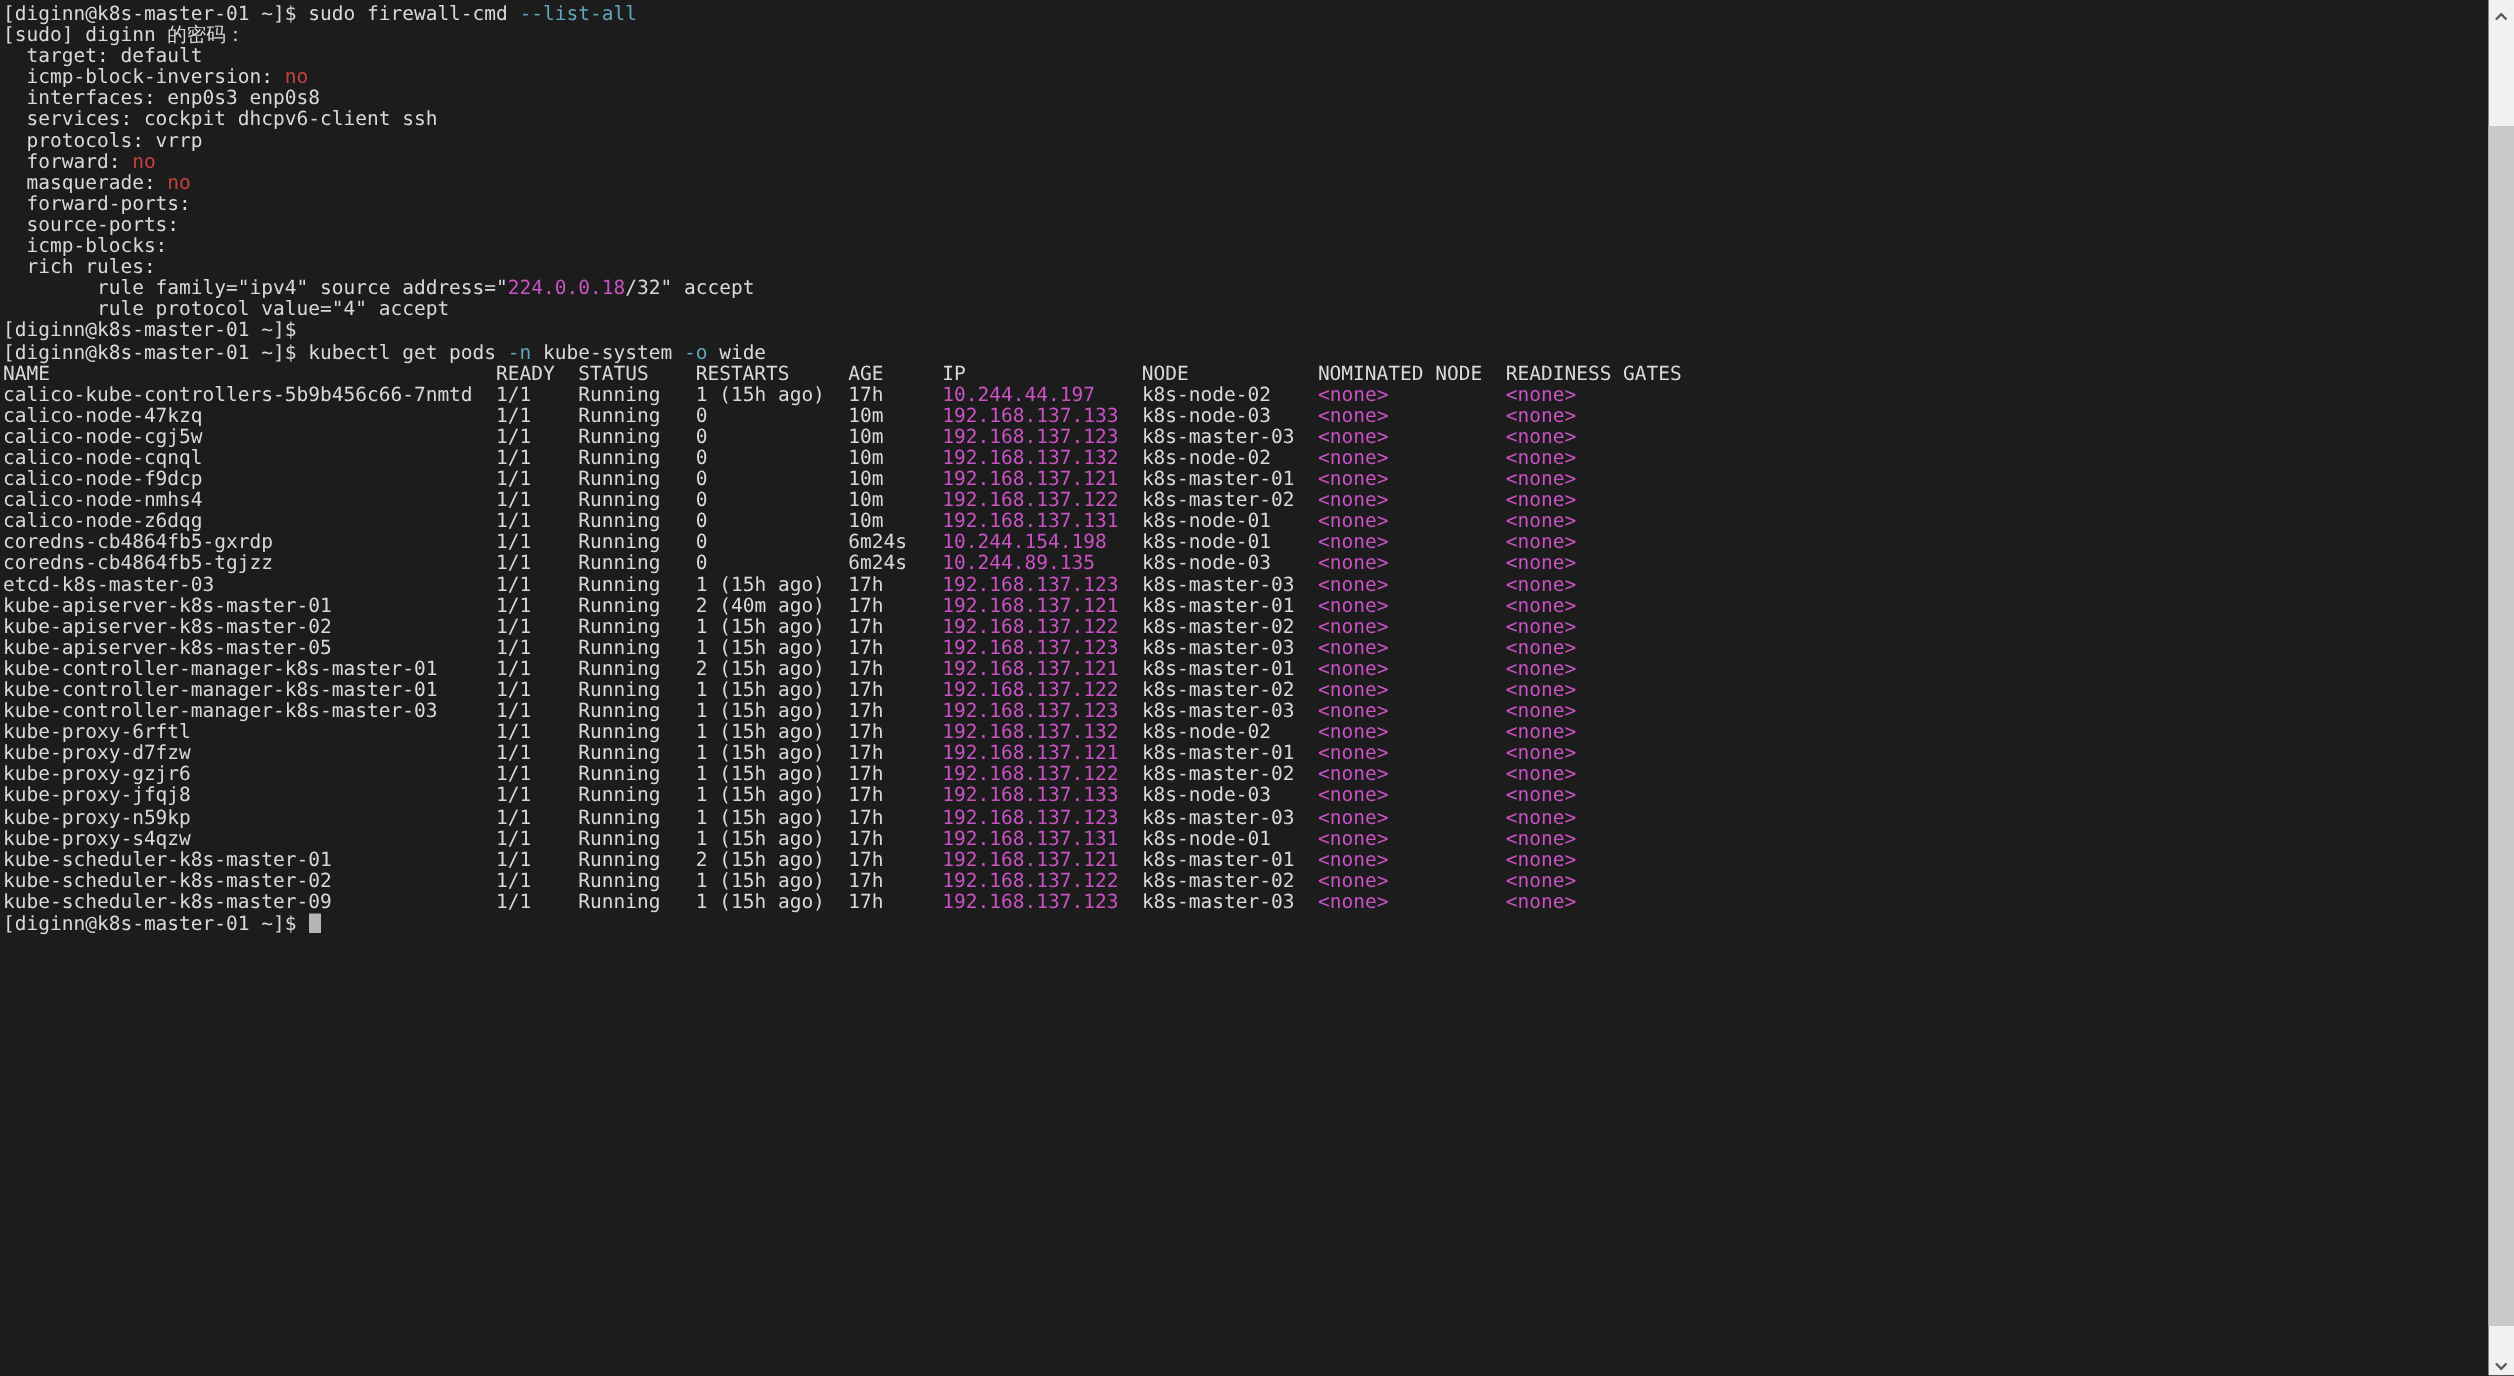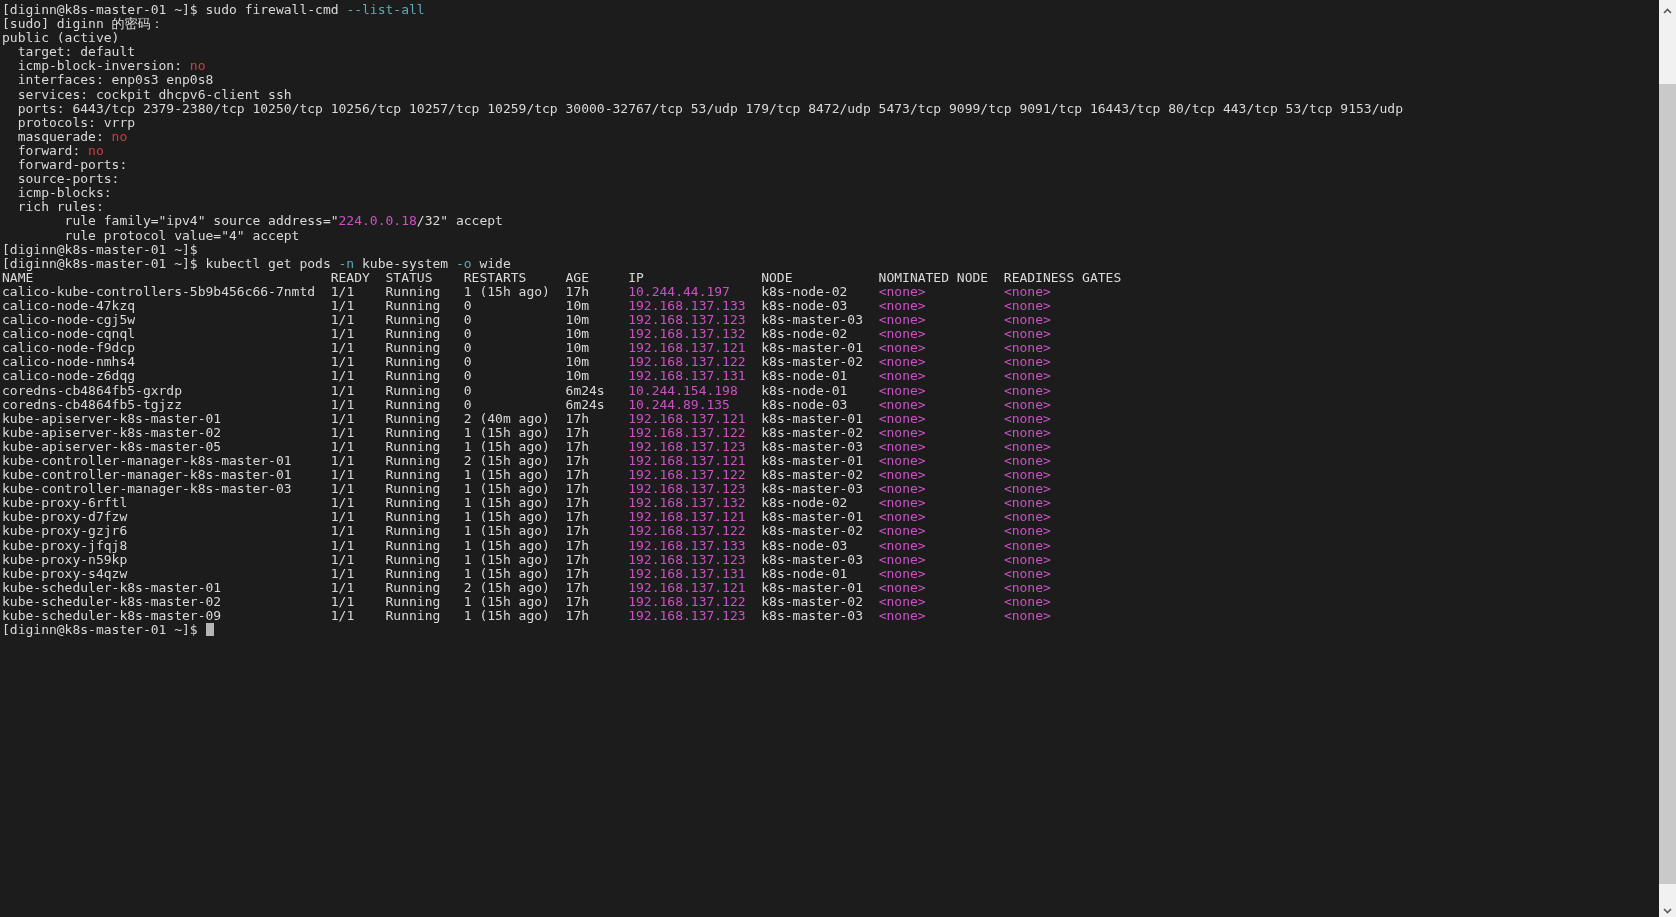"public (active)" div.term-line { html: <div><span>public (active)</span></div> -> none }
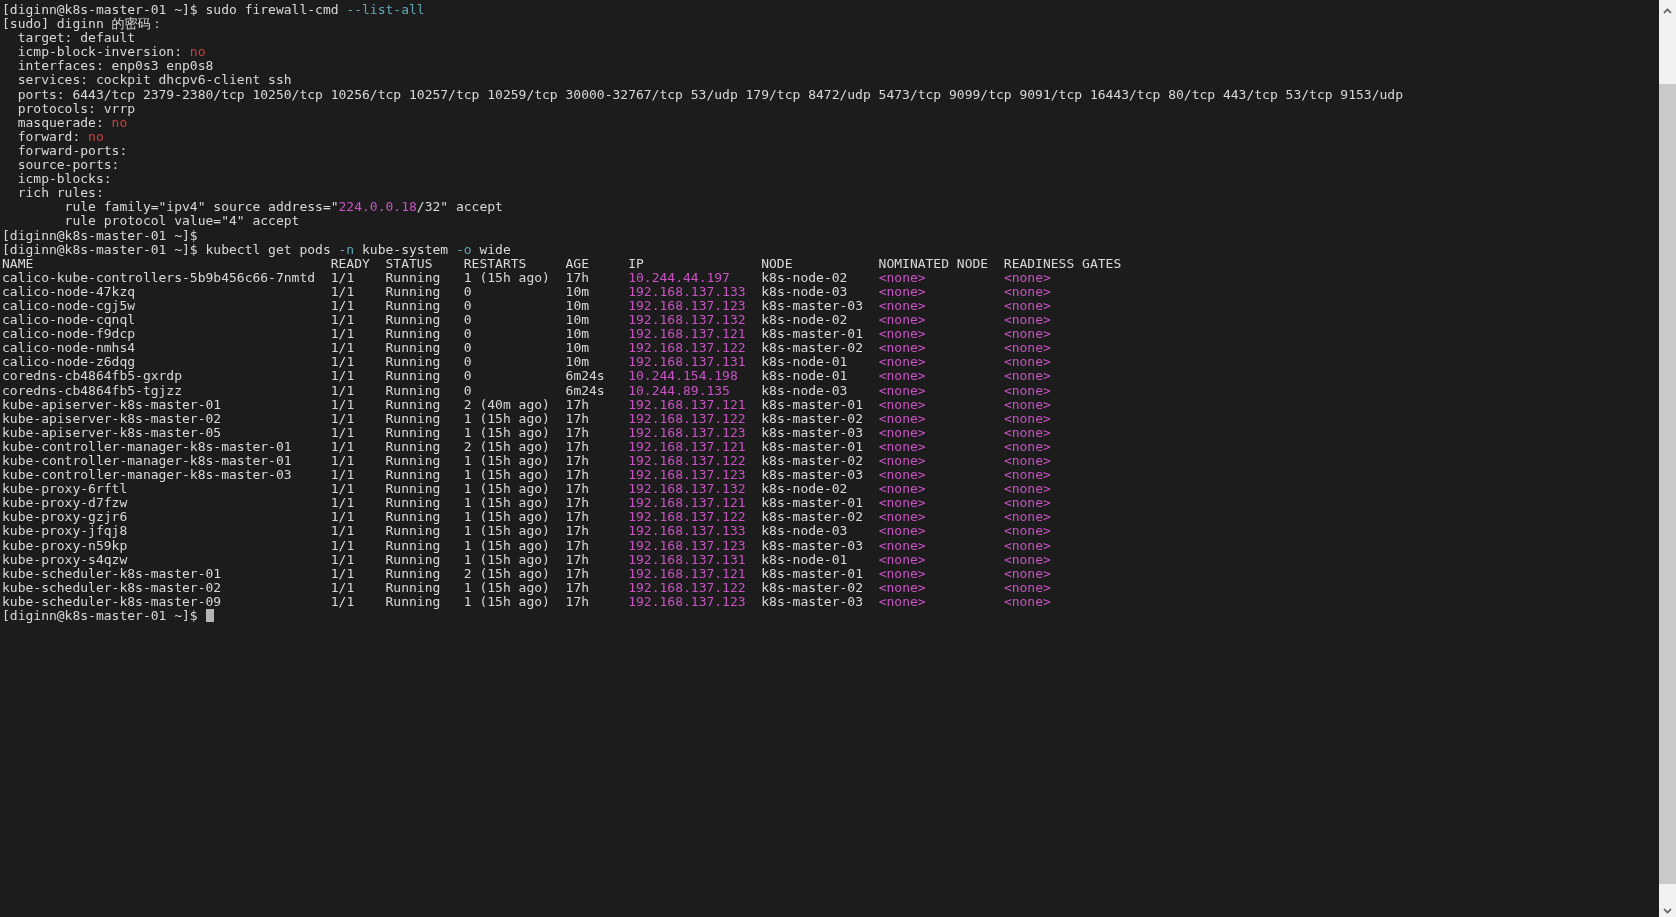"ports: 6443/tcp 2379-2380/tcp 10250/tcp" div.term-line { html: <div><span> ports: 6443/tcp 2379-2380/tcp 10250/tcp 10256/tcp 10257/tcp 10259/tcp 30000-32767/tcp 53/udp 179/tcp 8472/udp 5473/tcp 9099/tcp 9091/tcp 16443/tcp 80/tcp 443/tcp 53/tcp 9153/udp</span></div> -> none }
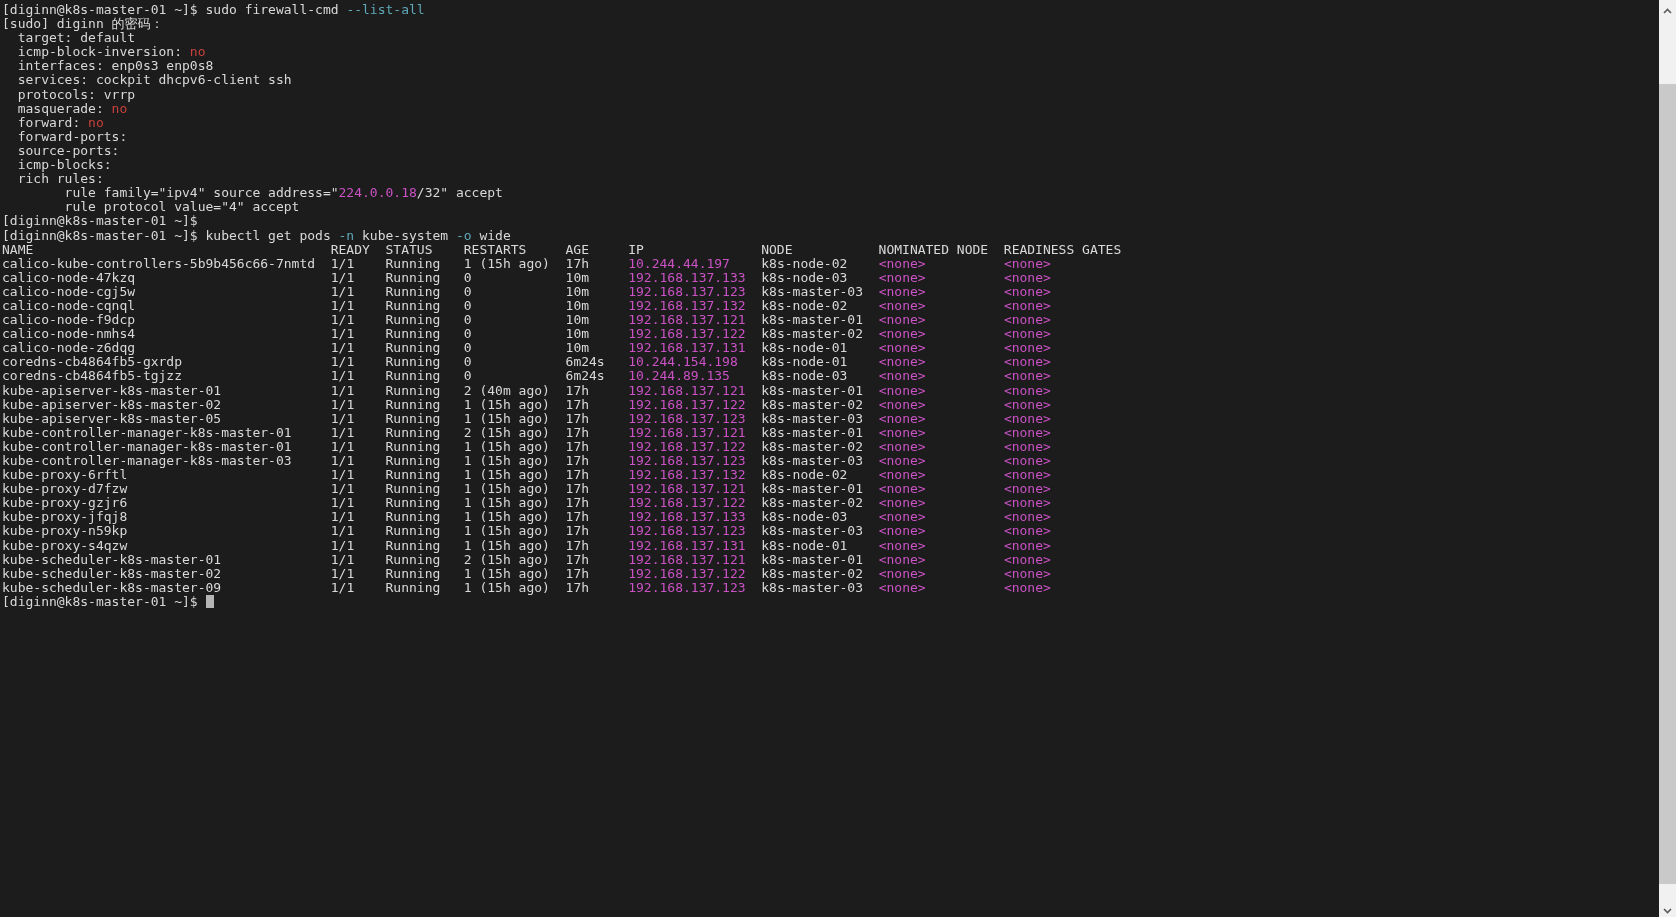"masquerade: no" div.term-line { order: before "forward: no" -> after "forward: no" }
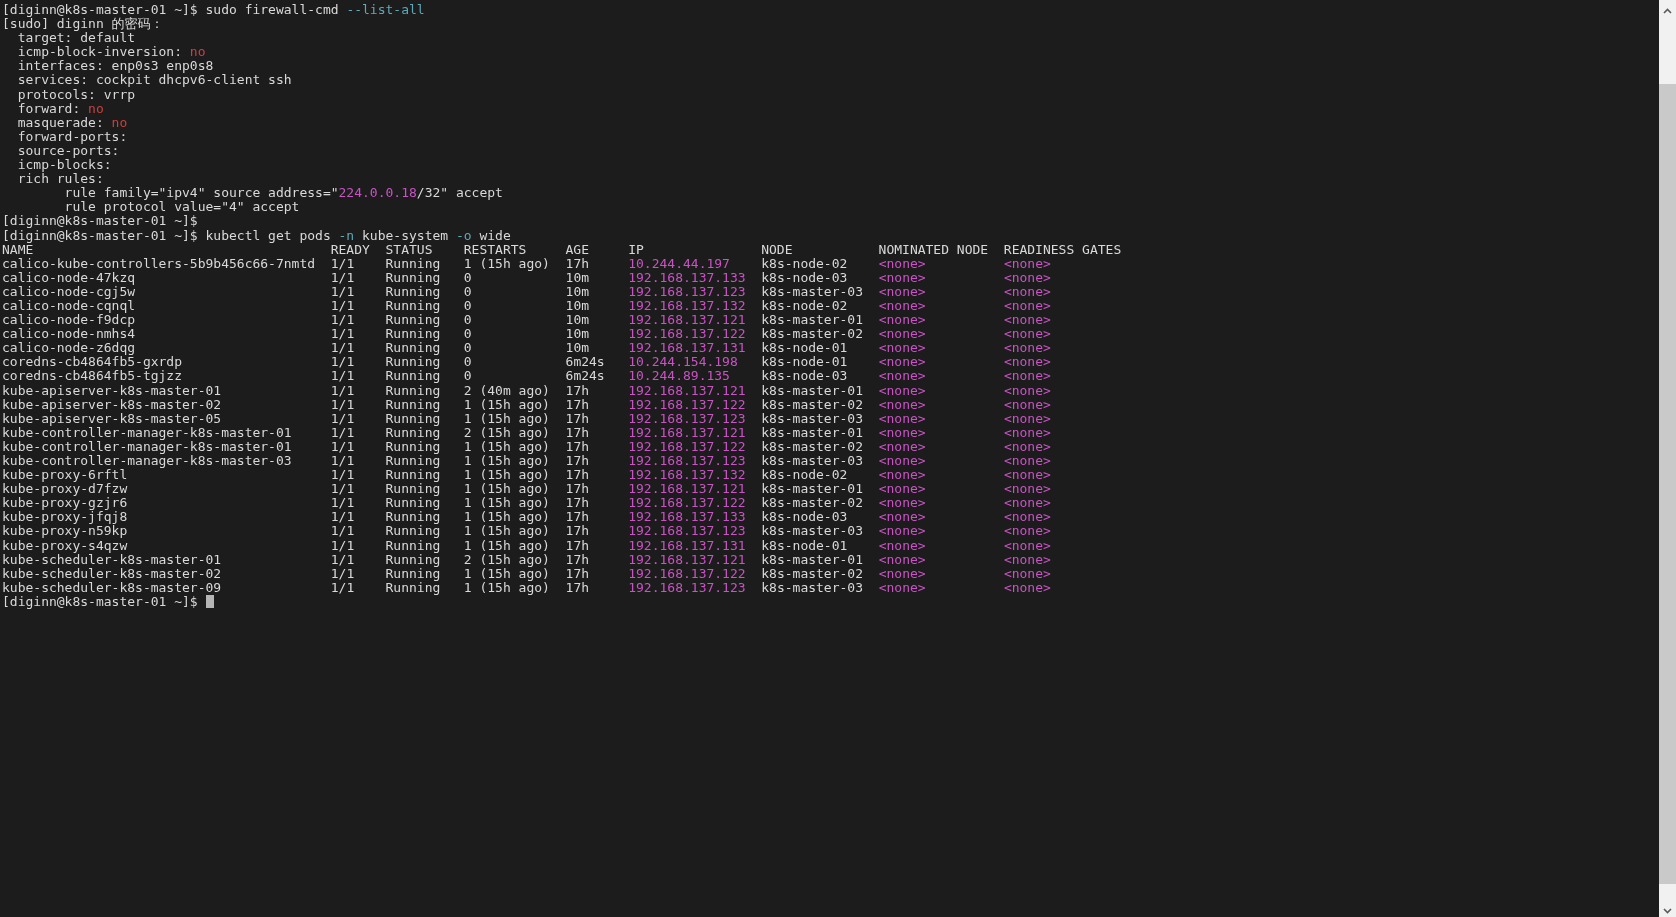"etcd-k8s-master-03 1/1 Running 1 (15h" div.term-line { html: none -> <div><span>etcd-k8s-master-03 </span><span>1/1 </span><span>Running </span><span>1 (15h ago) </span><span>17h </span><span>192.168.137.123 </span><span>k8s-master-03 </span><span>&lt;none&gt; </span><span>&lt;none&gt;</span></div> }
